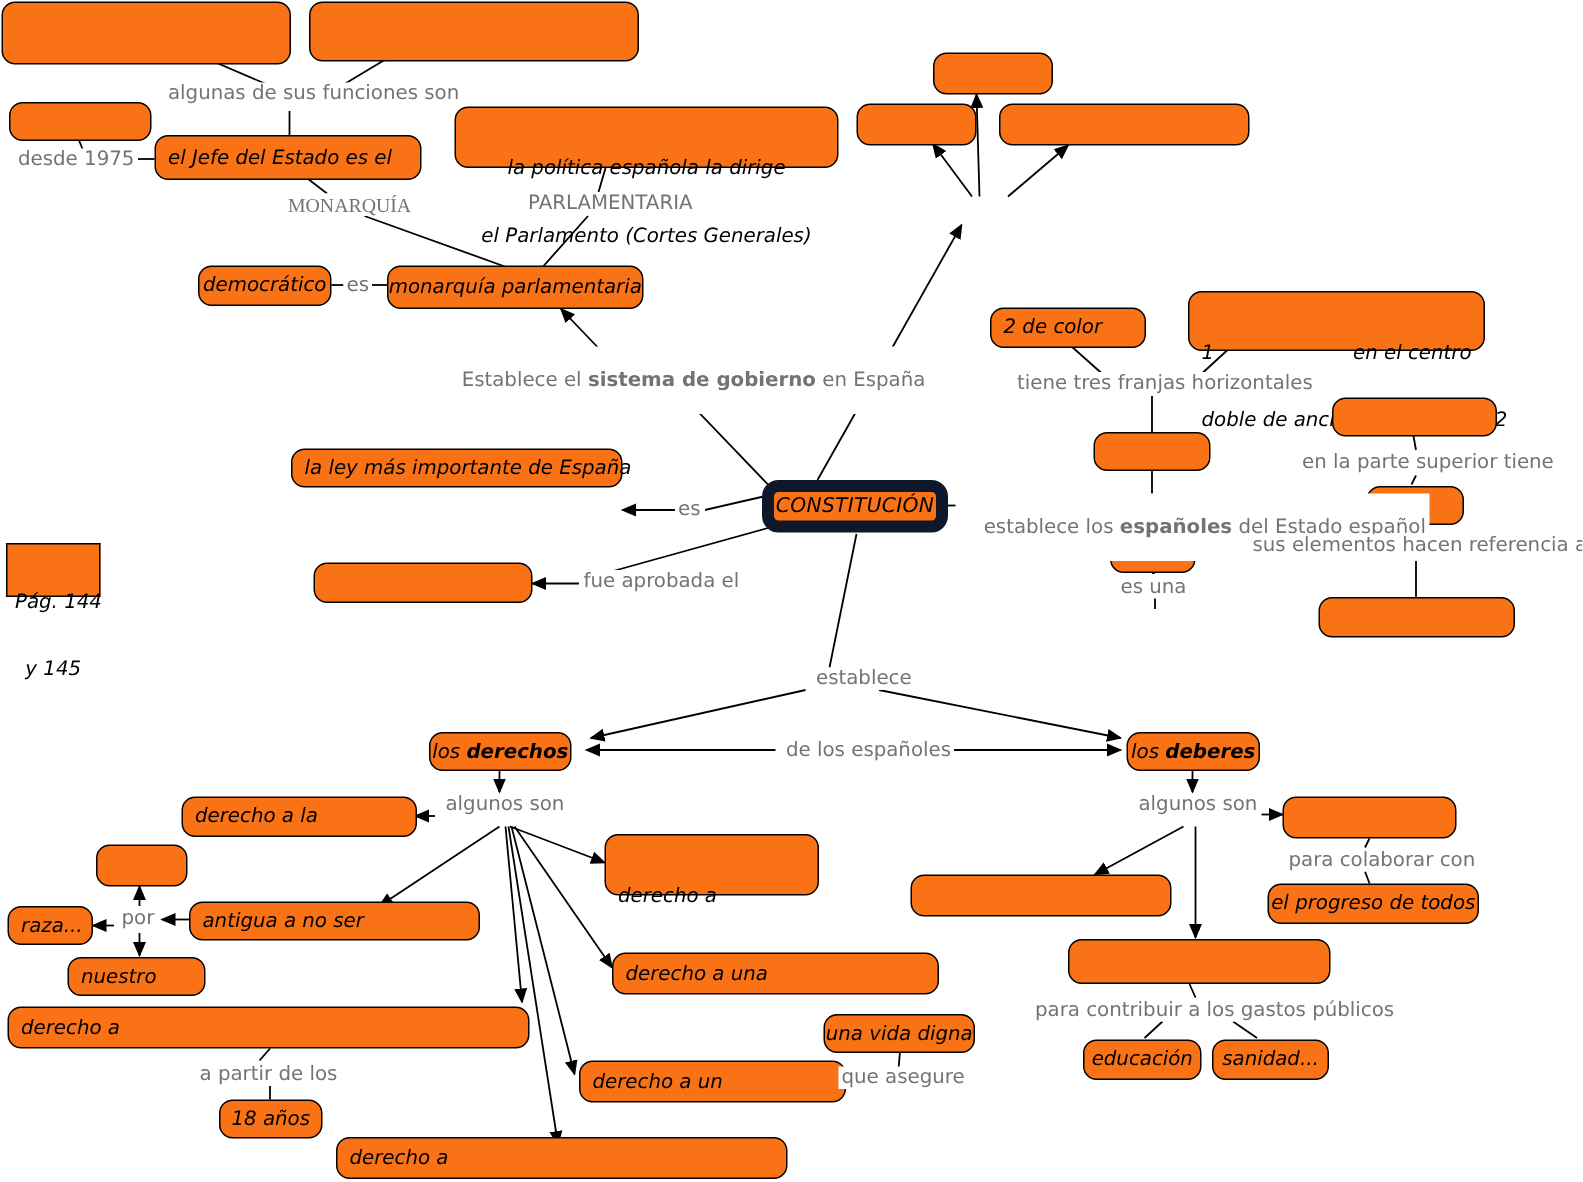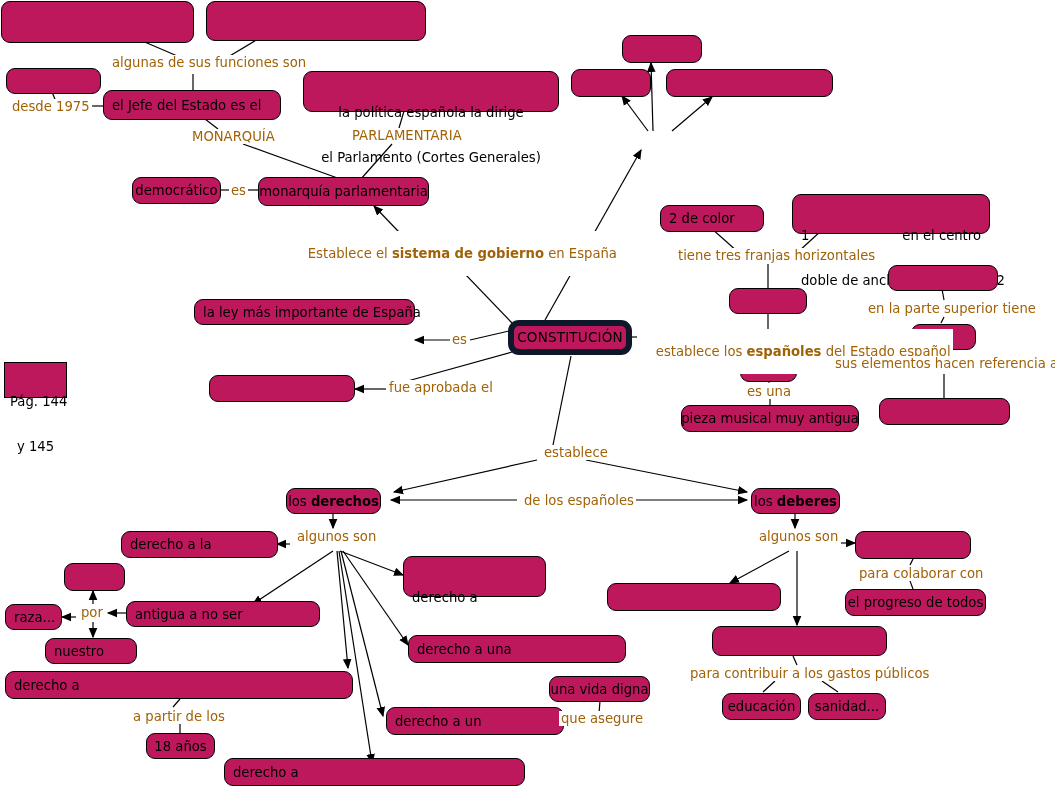"algunas de sus funciones son" .lbl { color: #a16207 -> #737373 }
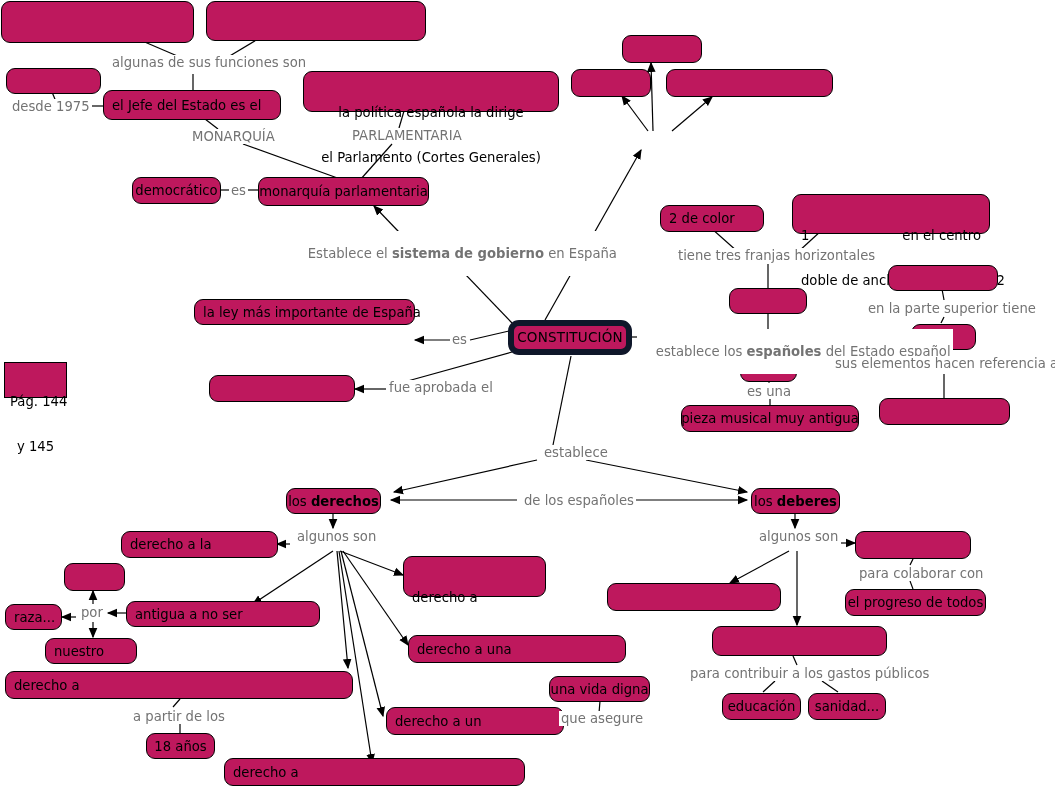"el Jefe del Estado es" .node { background: #be185d -> #f97316; font-style: none -> italic }
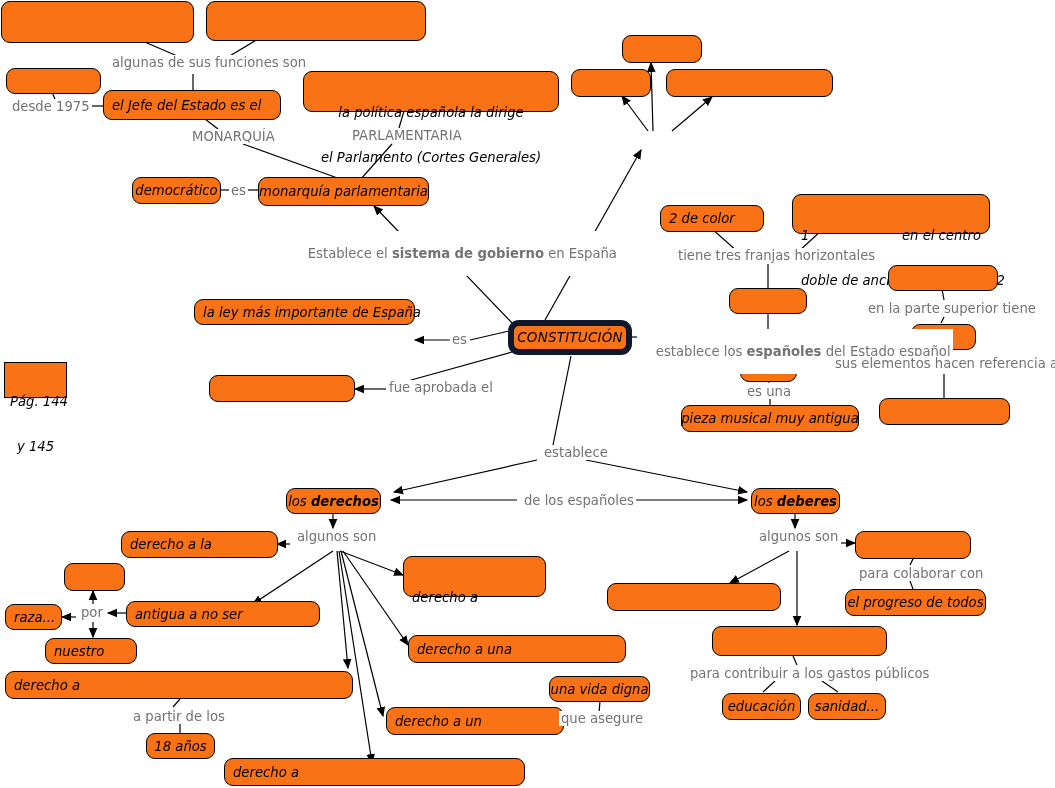"MONARQUÍA" div.lbl { font-family: none -> Liberation Serif, serif }
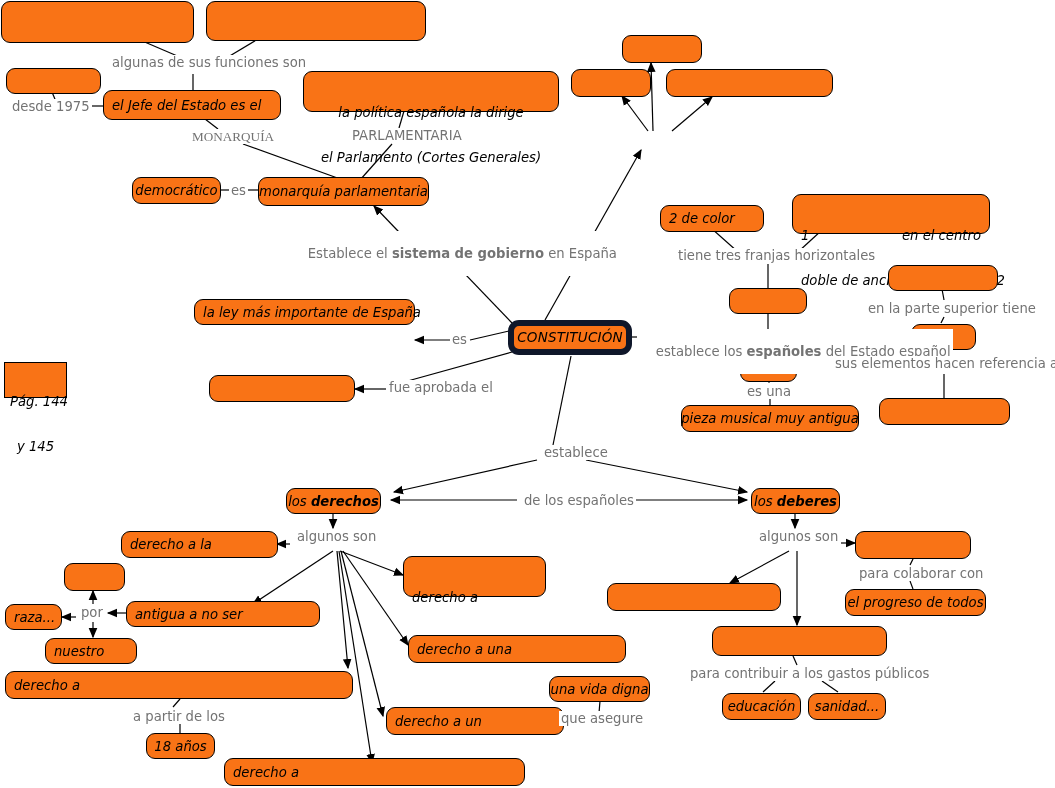"CONSTITUCIÓN" .node.center-node { border: 6px solid #0f172a -> 8px solid #0f172a }
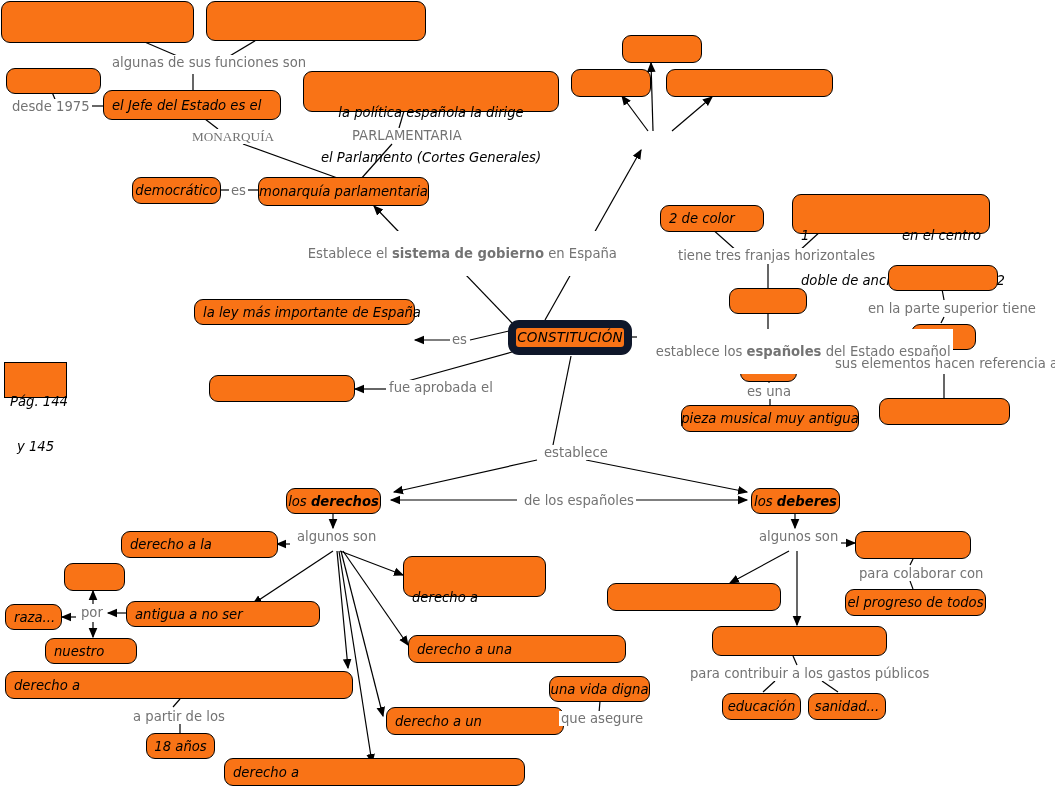"pieza musical muy antigua" div.node { html: <div>pieza musical muy antigua</div> -> none }
